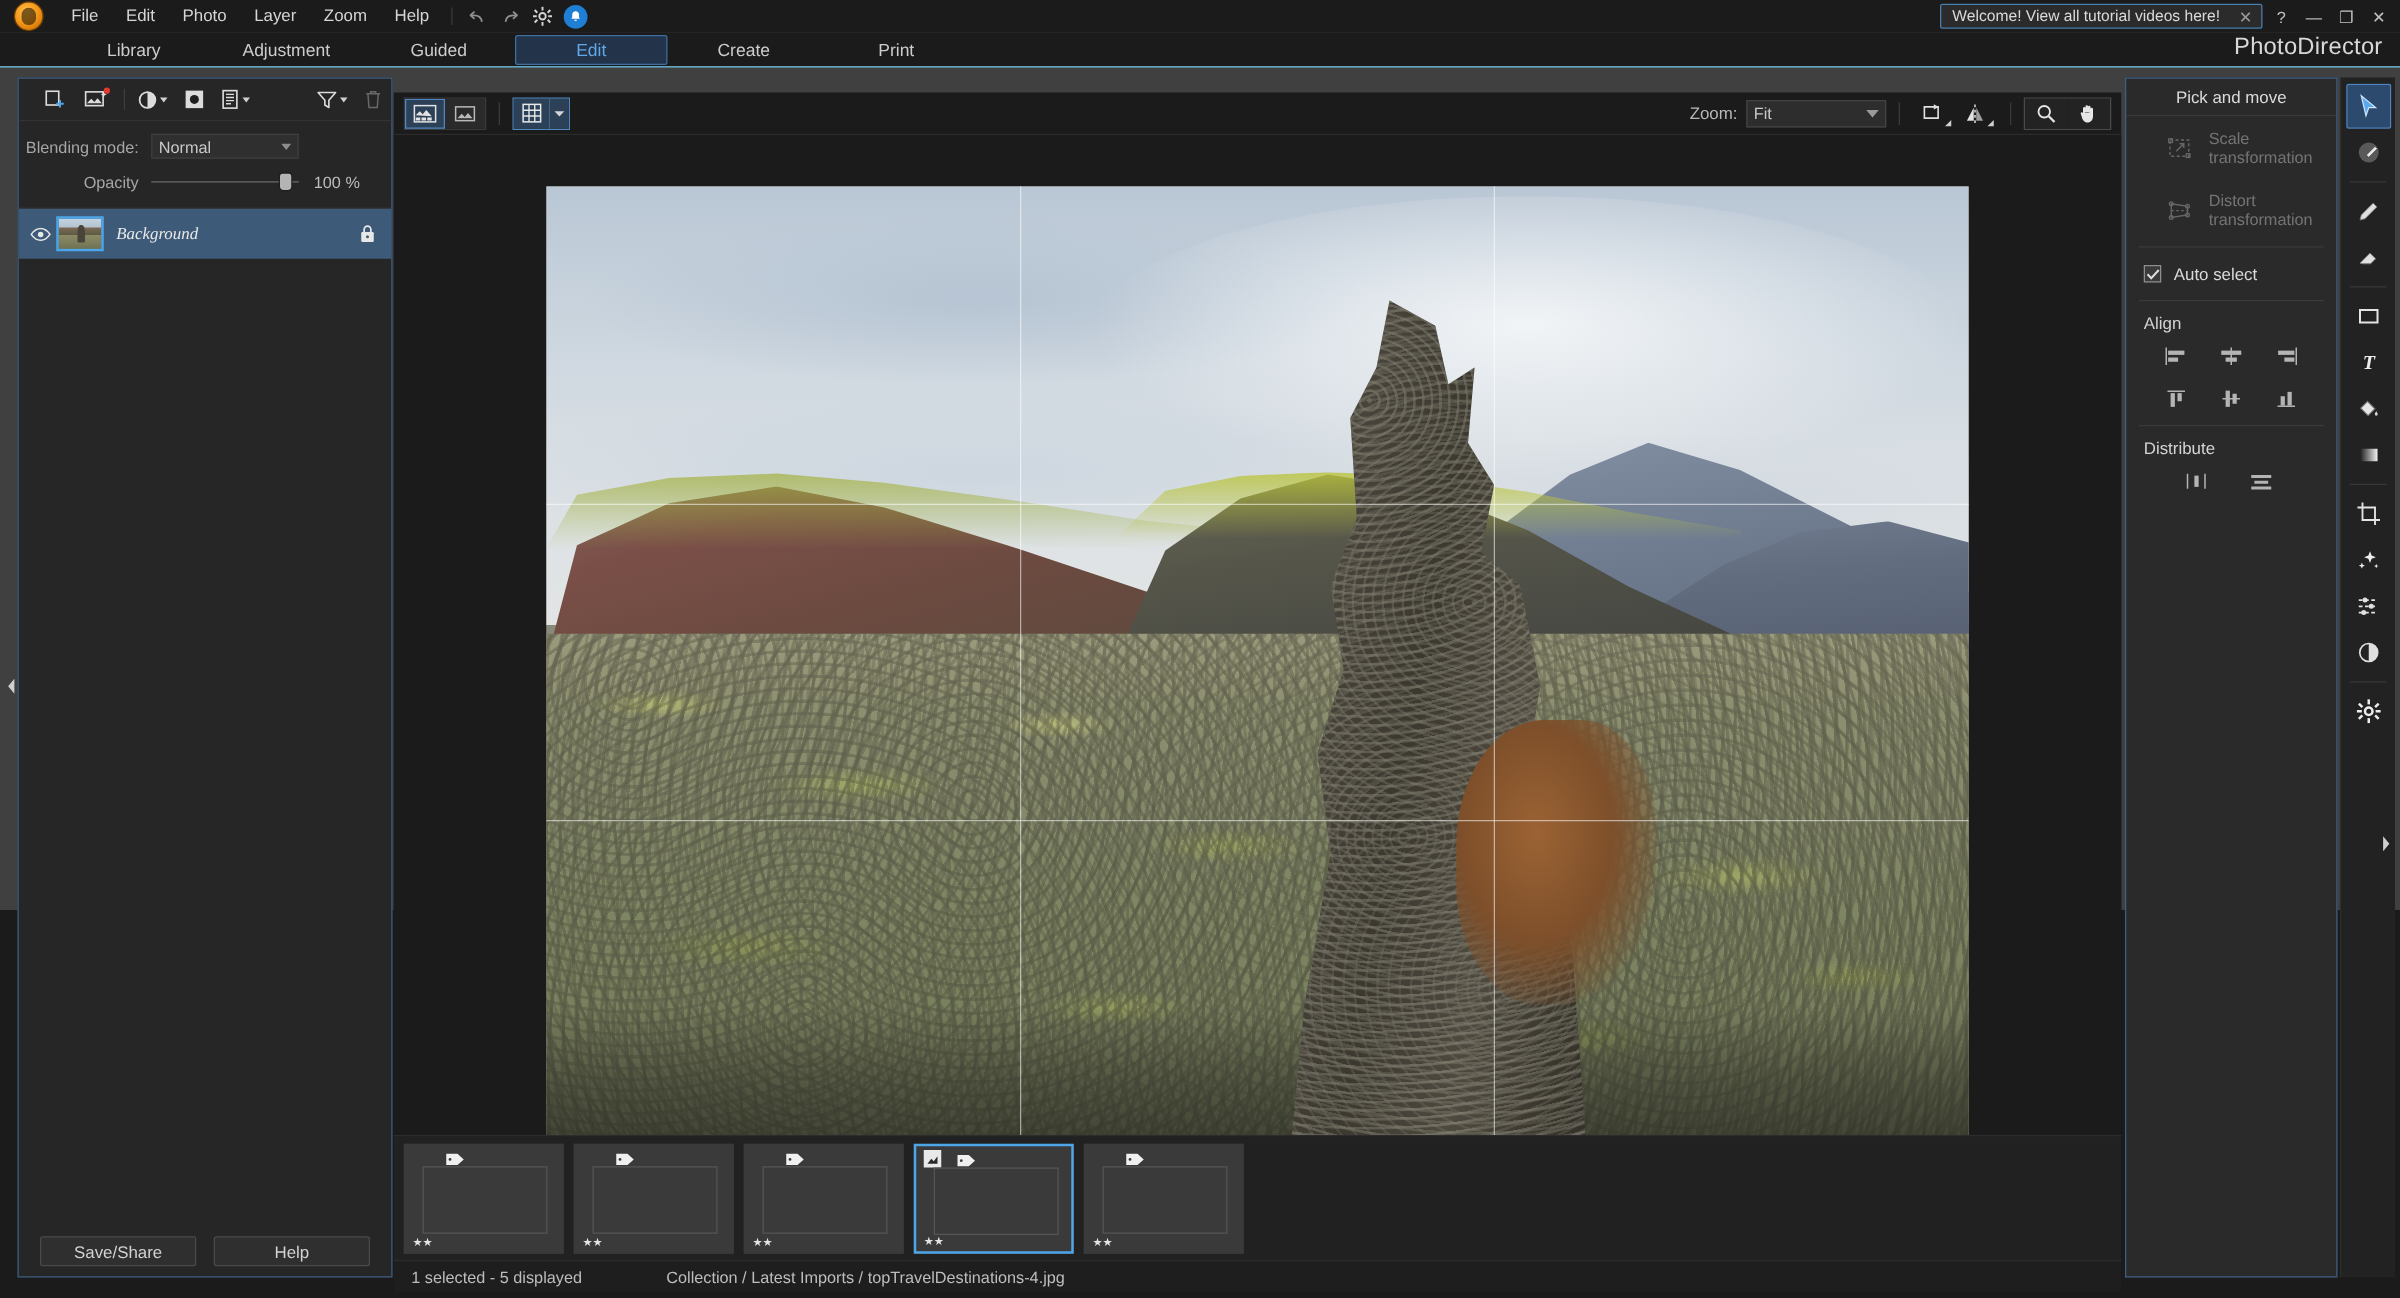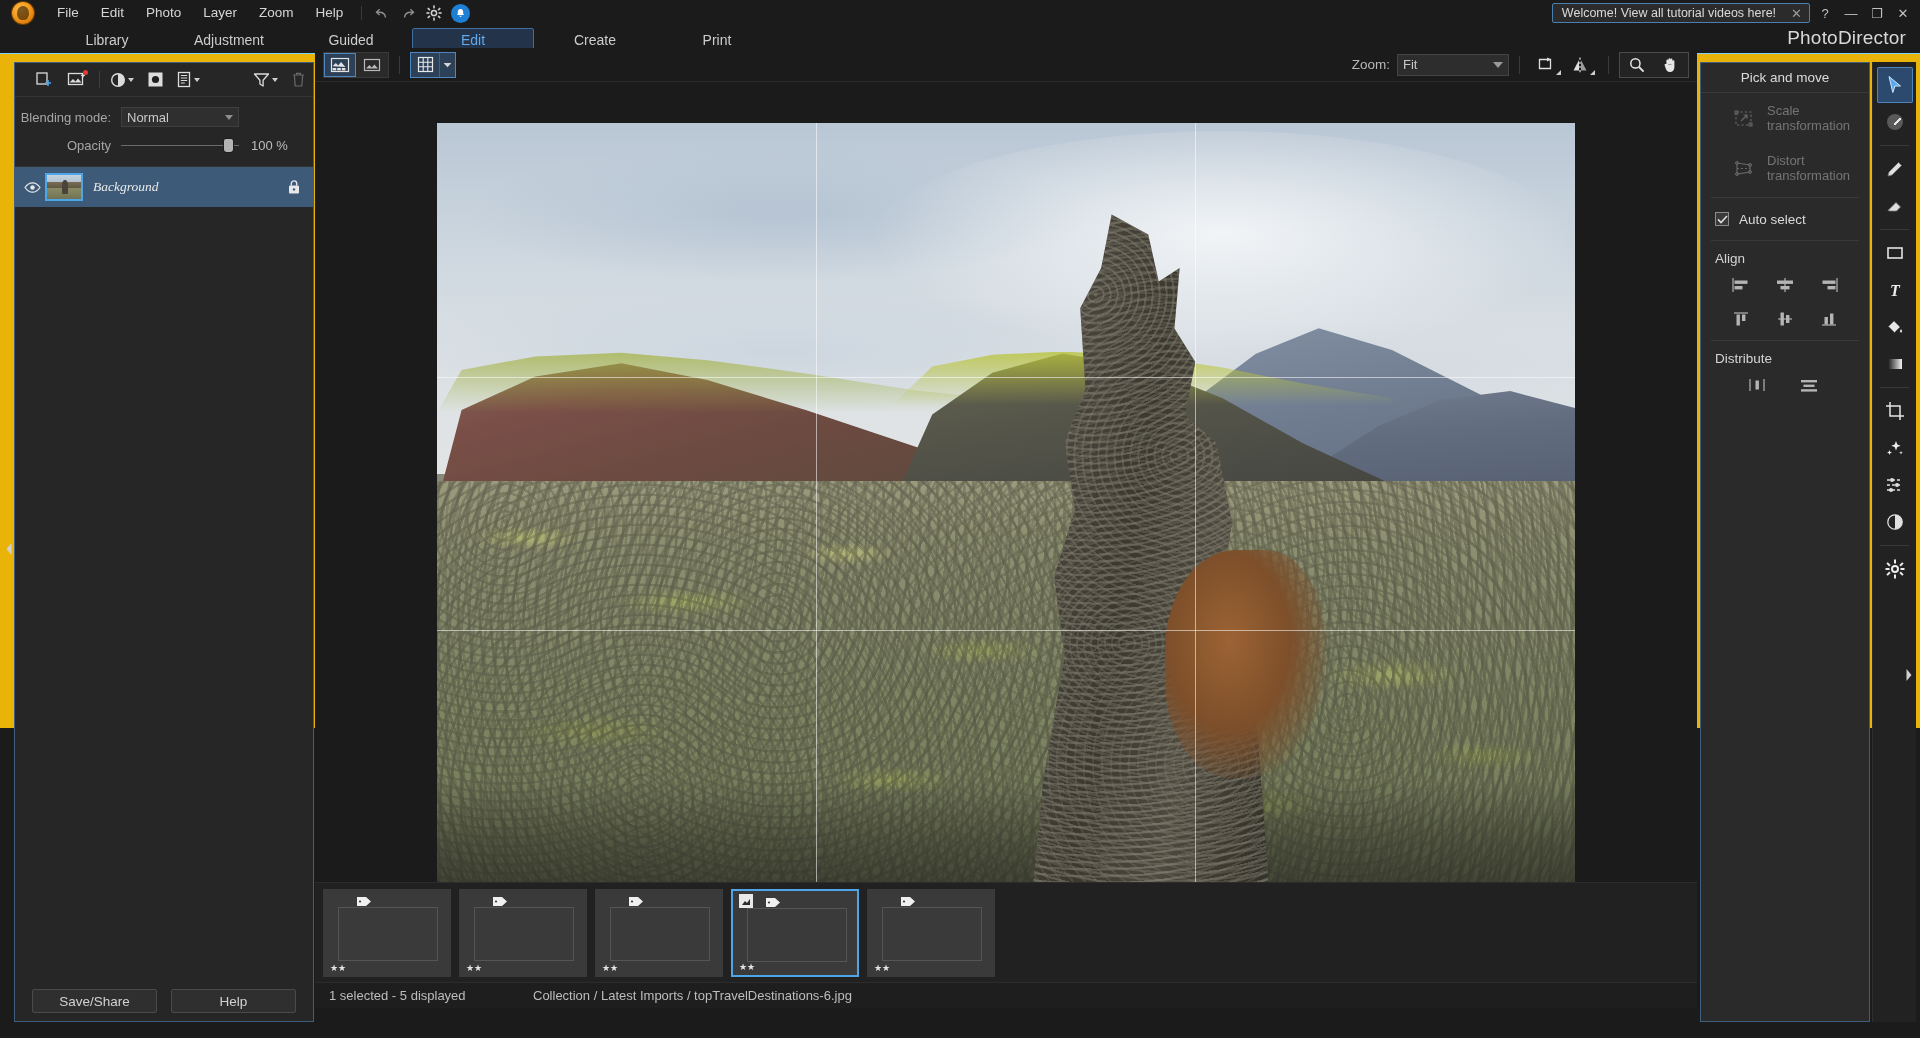"File" #app { background: #eab308 -> #404040 }
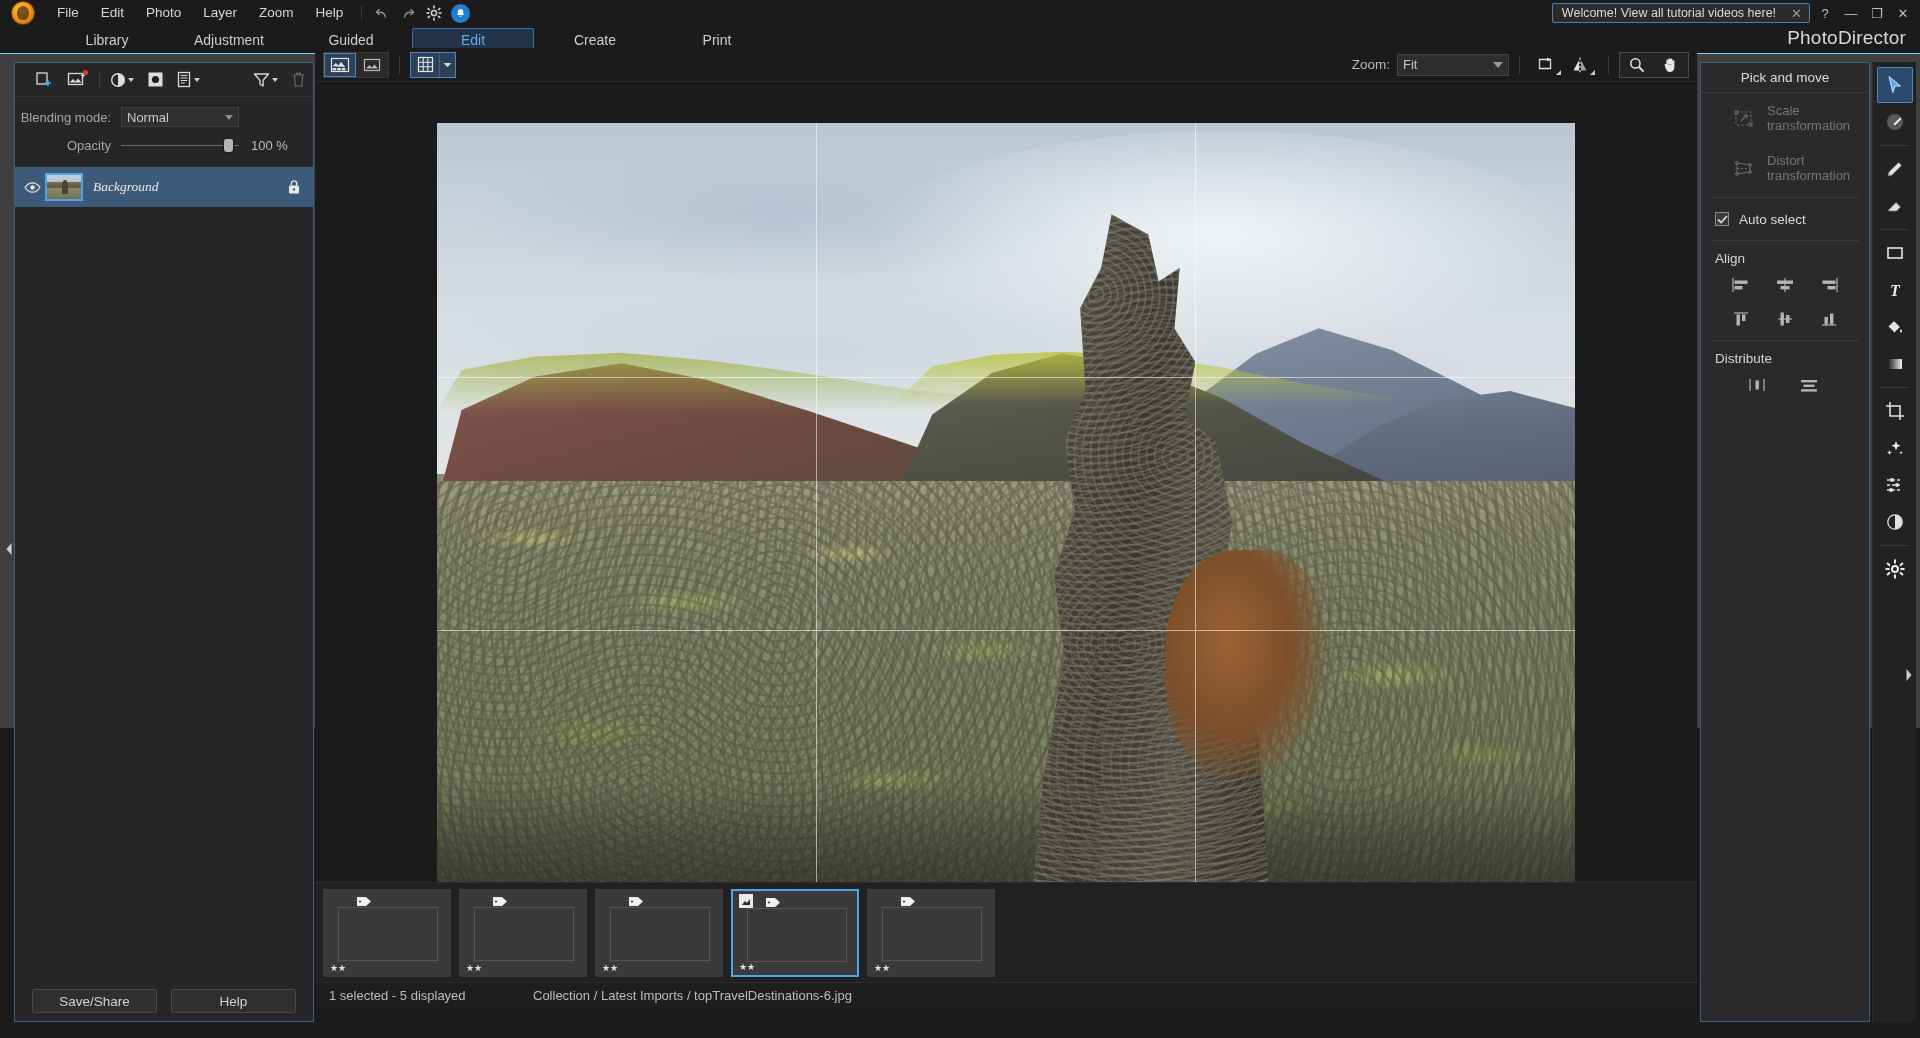"Zoom:" .center { top: 48px -> 74px }
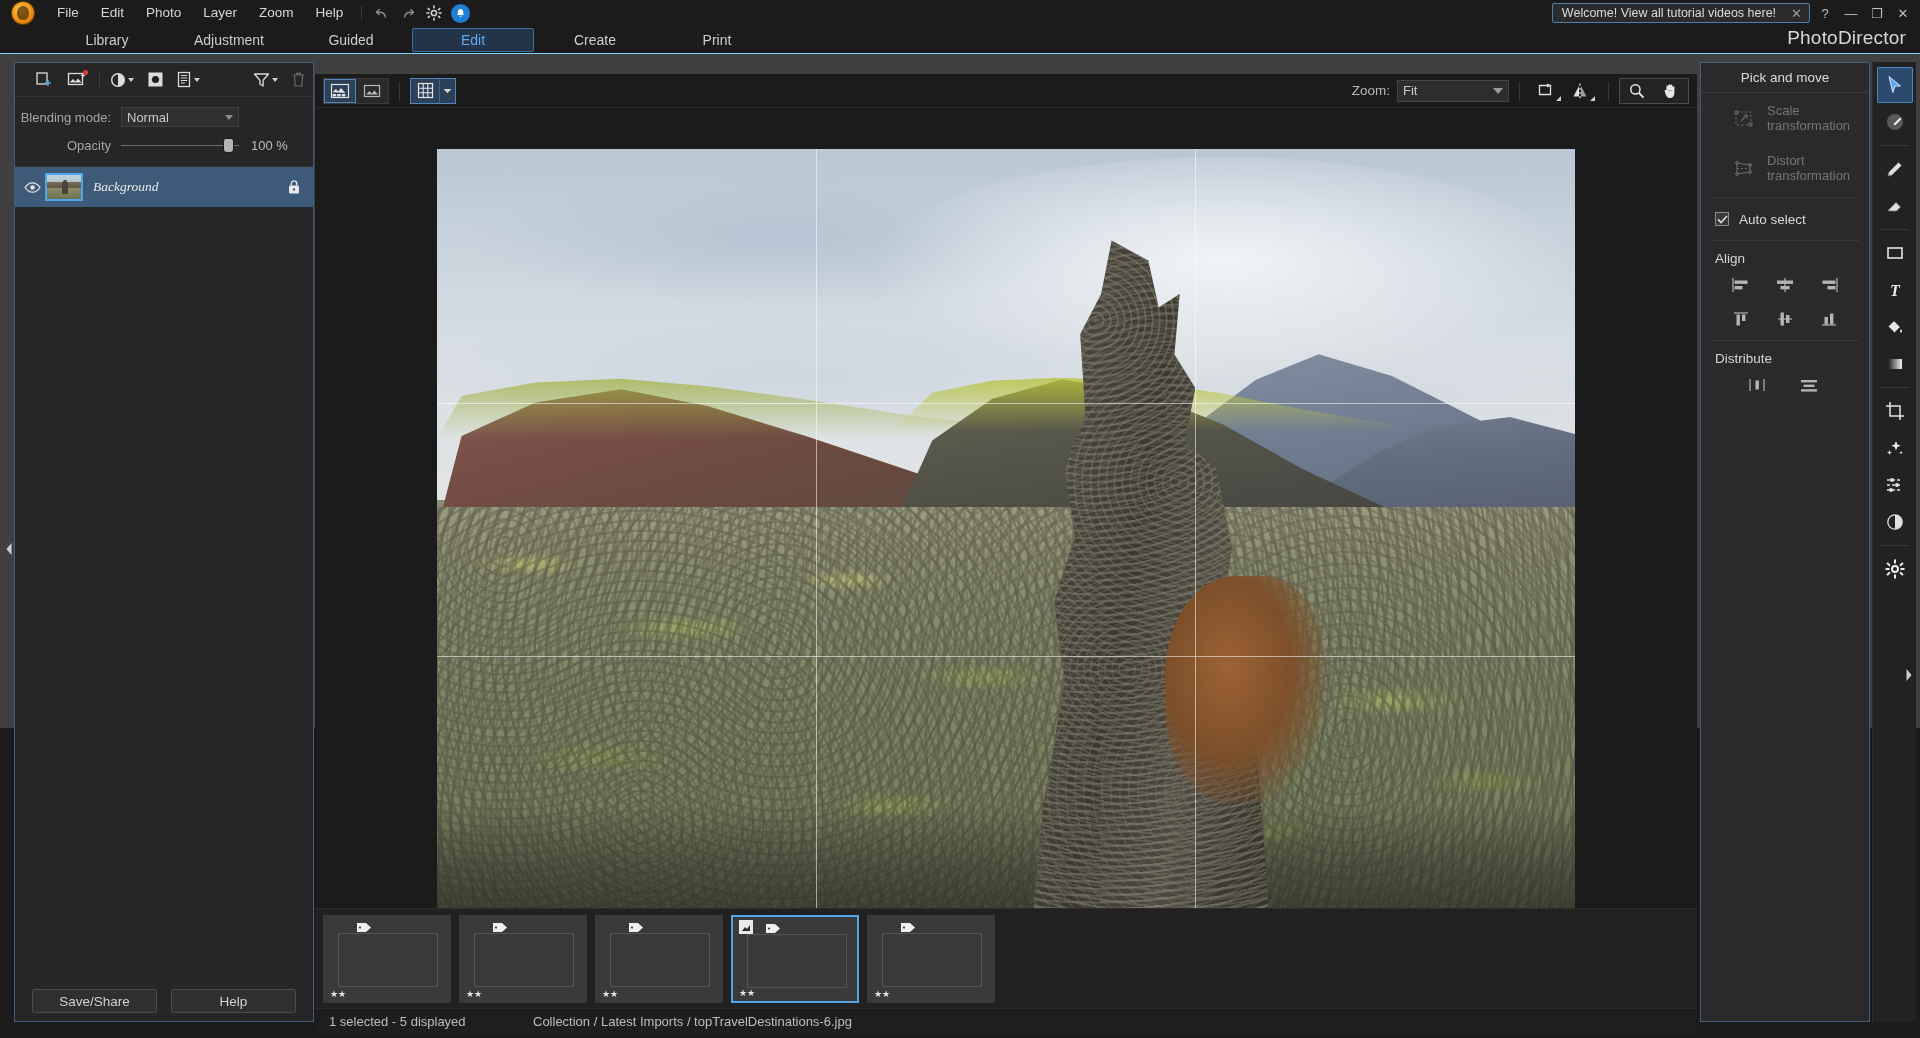"Collection / Latest Imports /" span.st-path { text: topTravelDestinations-6.jpg -> topTravelDestinations-4.jpg }
